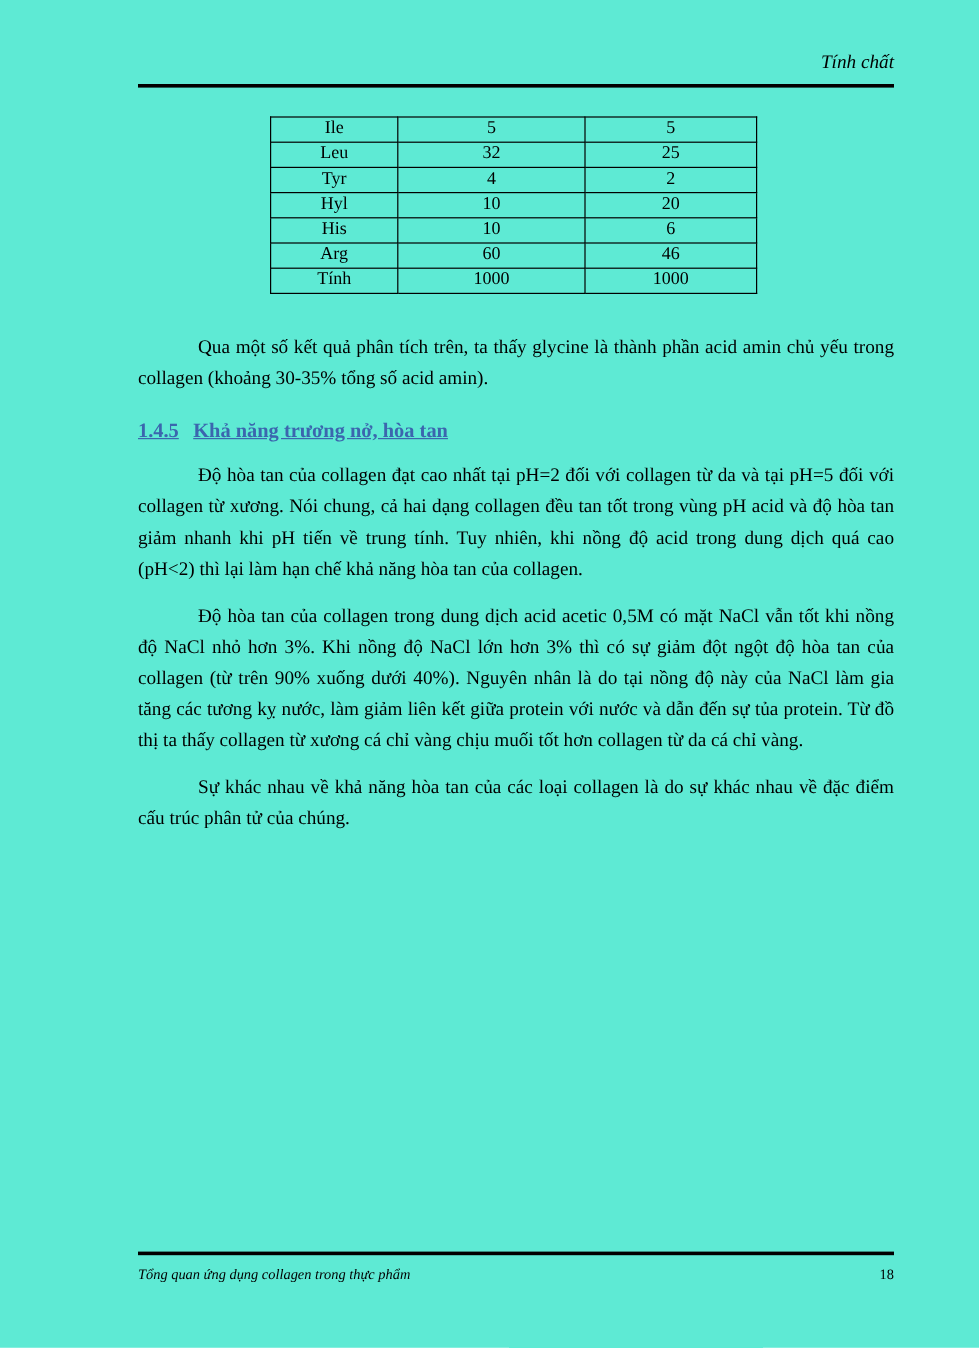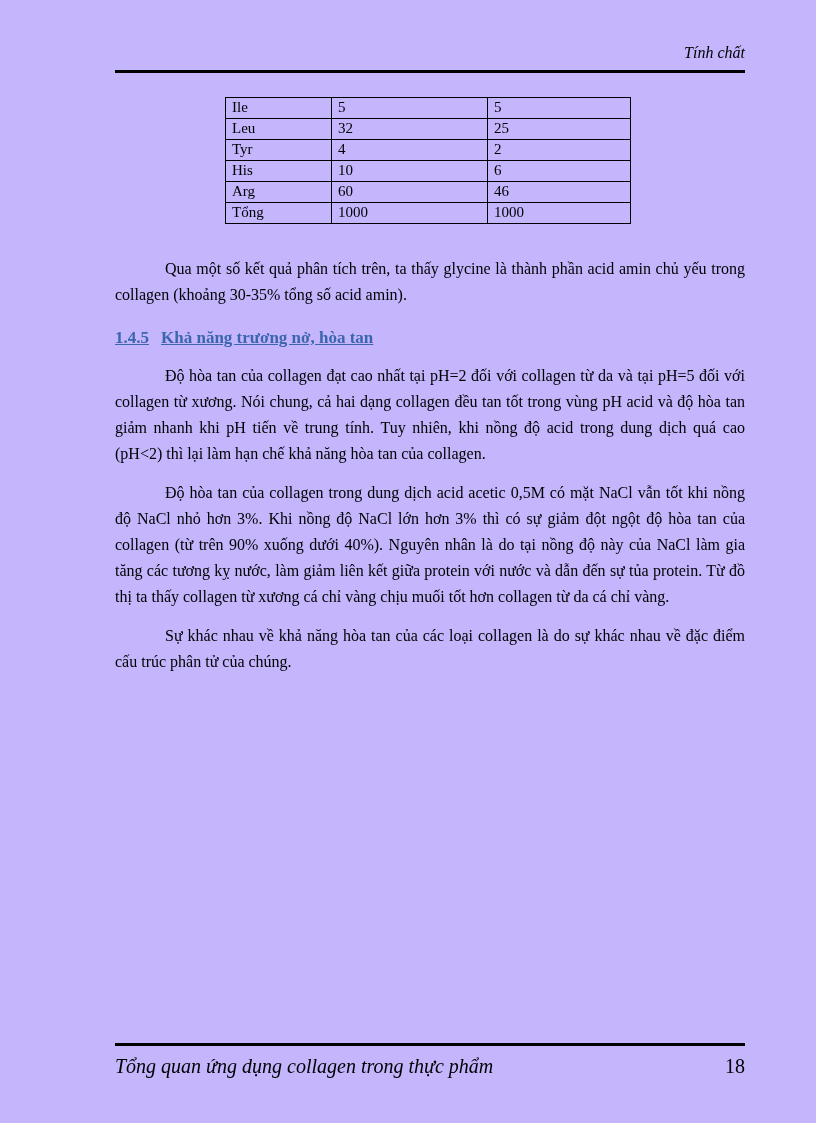"Tính chất" .page { background: #c4b5fd -> #5eead4 }
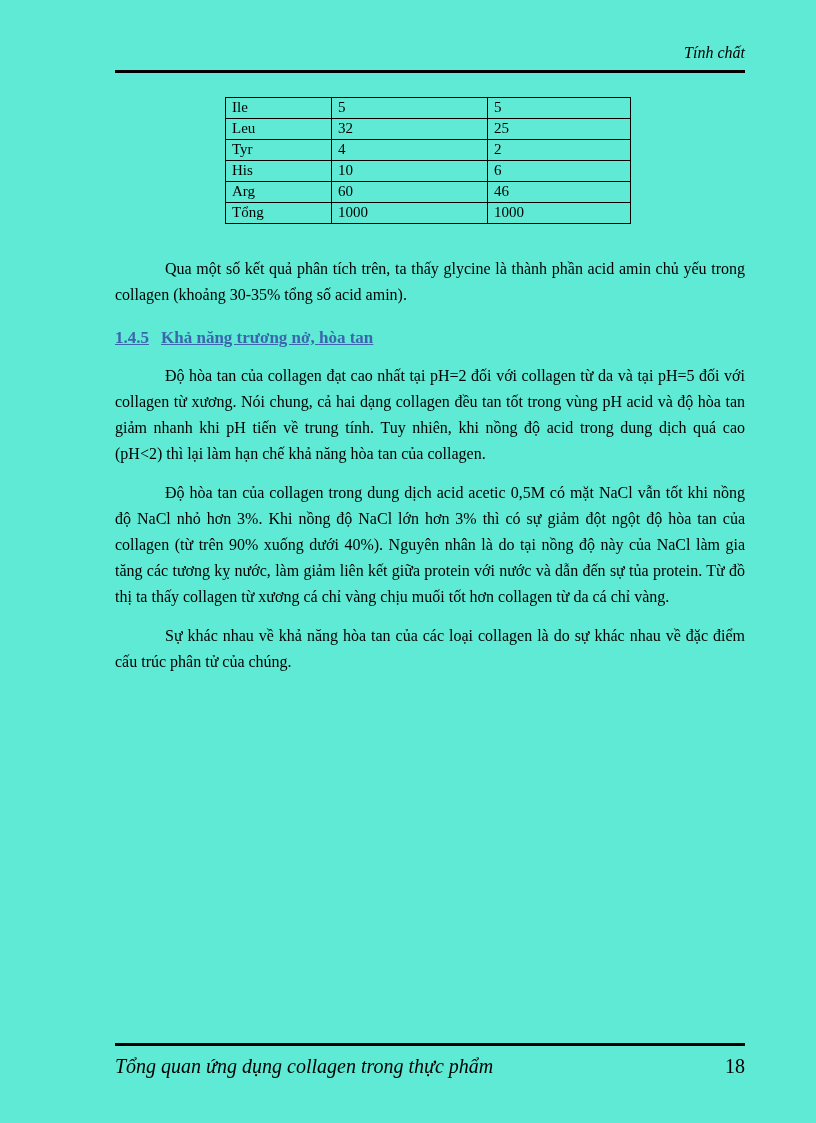"Ile" .amino-table td { text-align: none -> center }
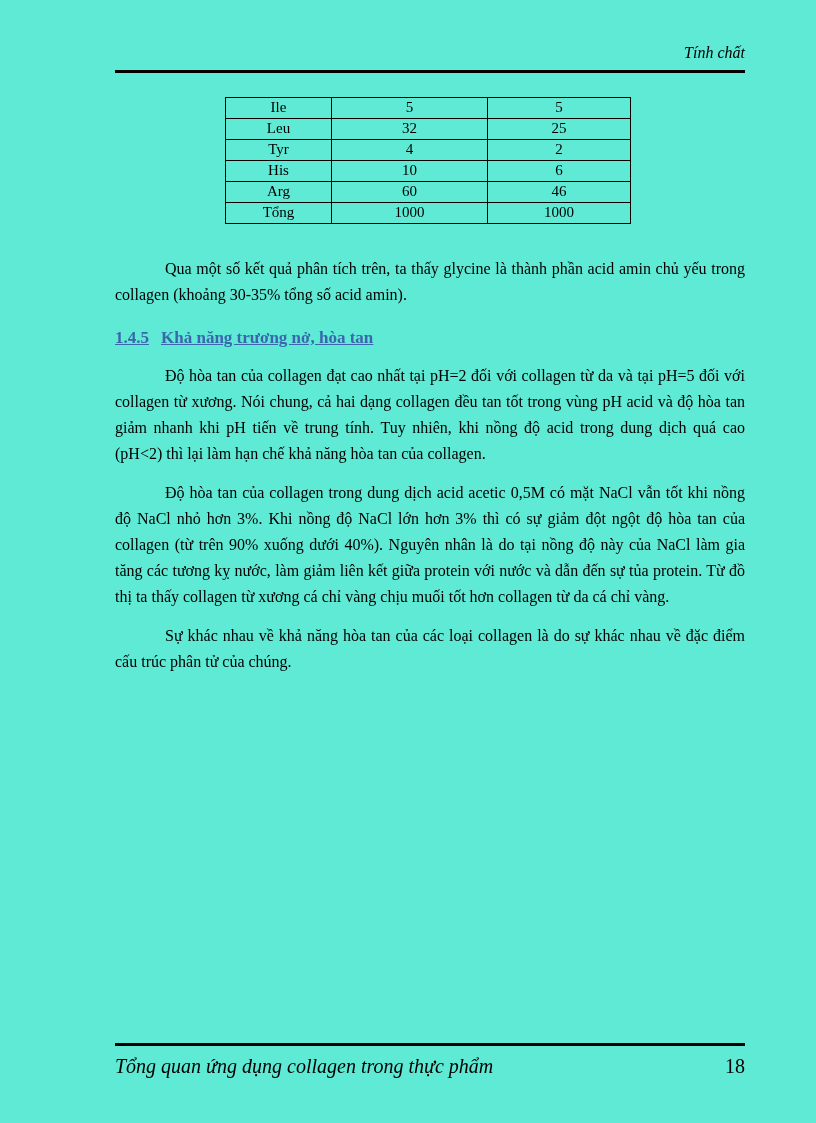"Hyl" tr { html: none -> <tr> <td>Hyl</td> <td>10</td> <td>20</td> </tr> }
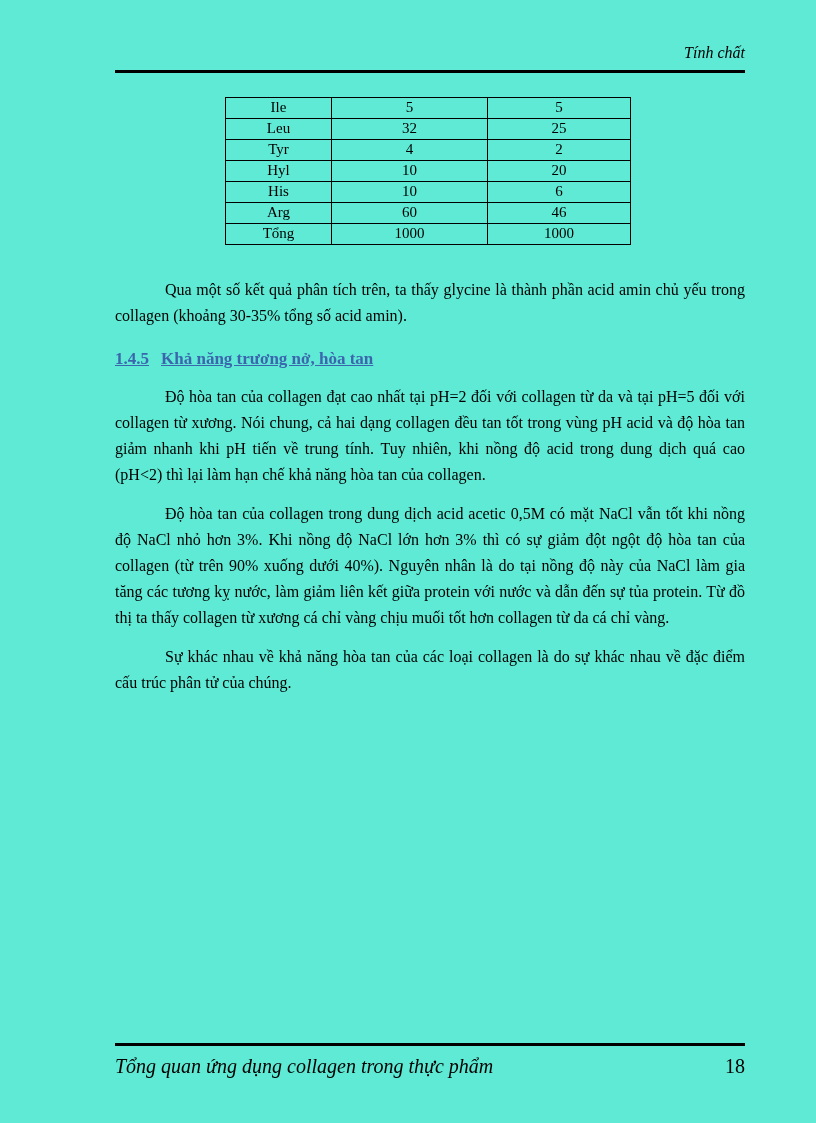"Tổng" td { text: Tổng -> Tính }
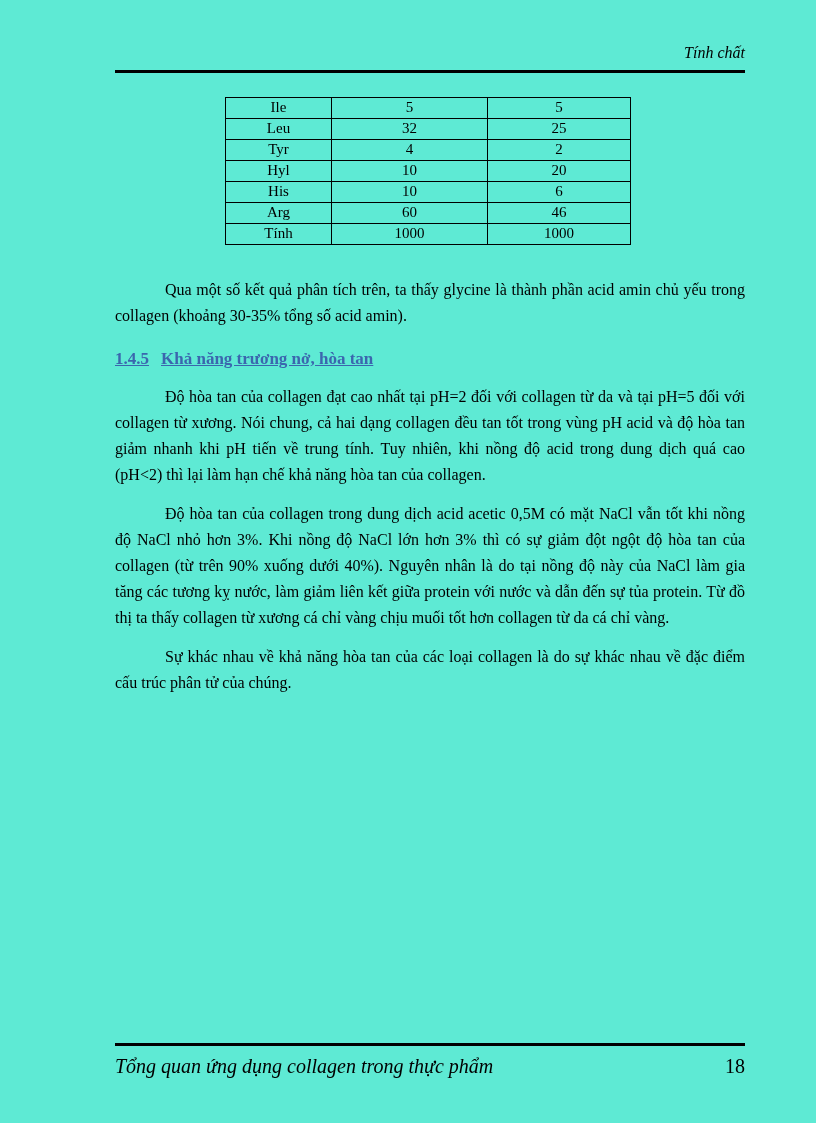"Tổng quan ứng dụng collagen" .doc-footer { font-size: 20px -> 12px }
